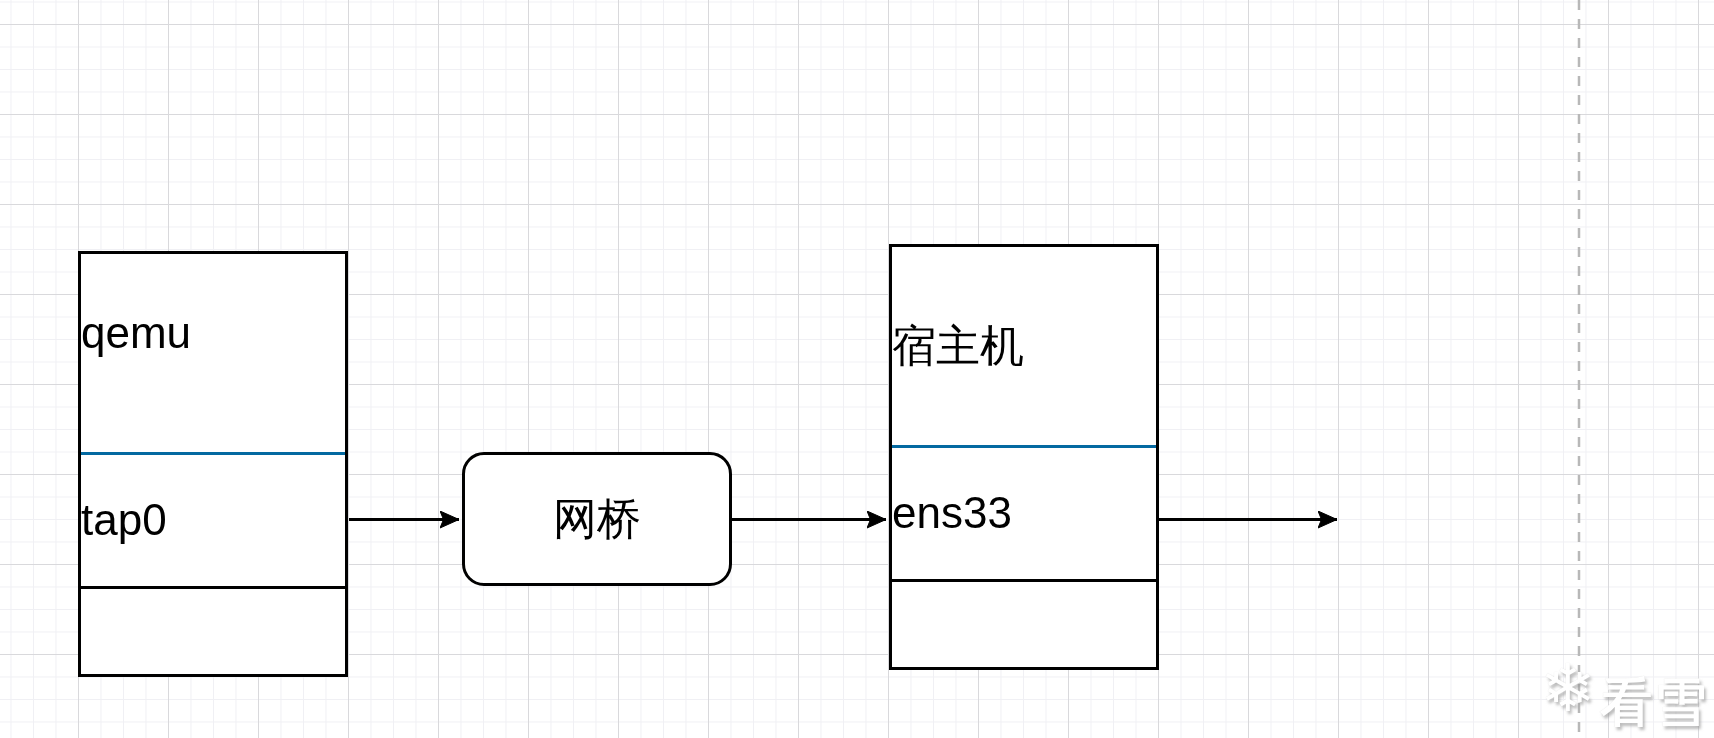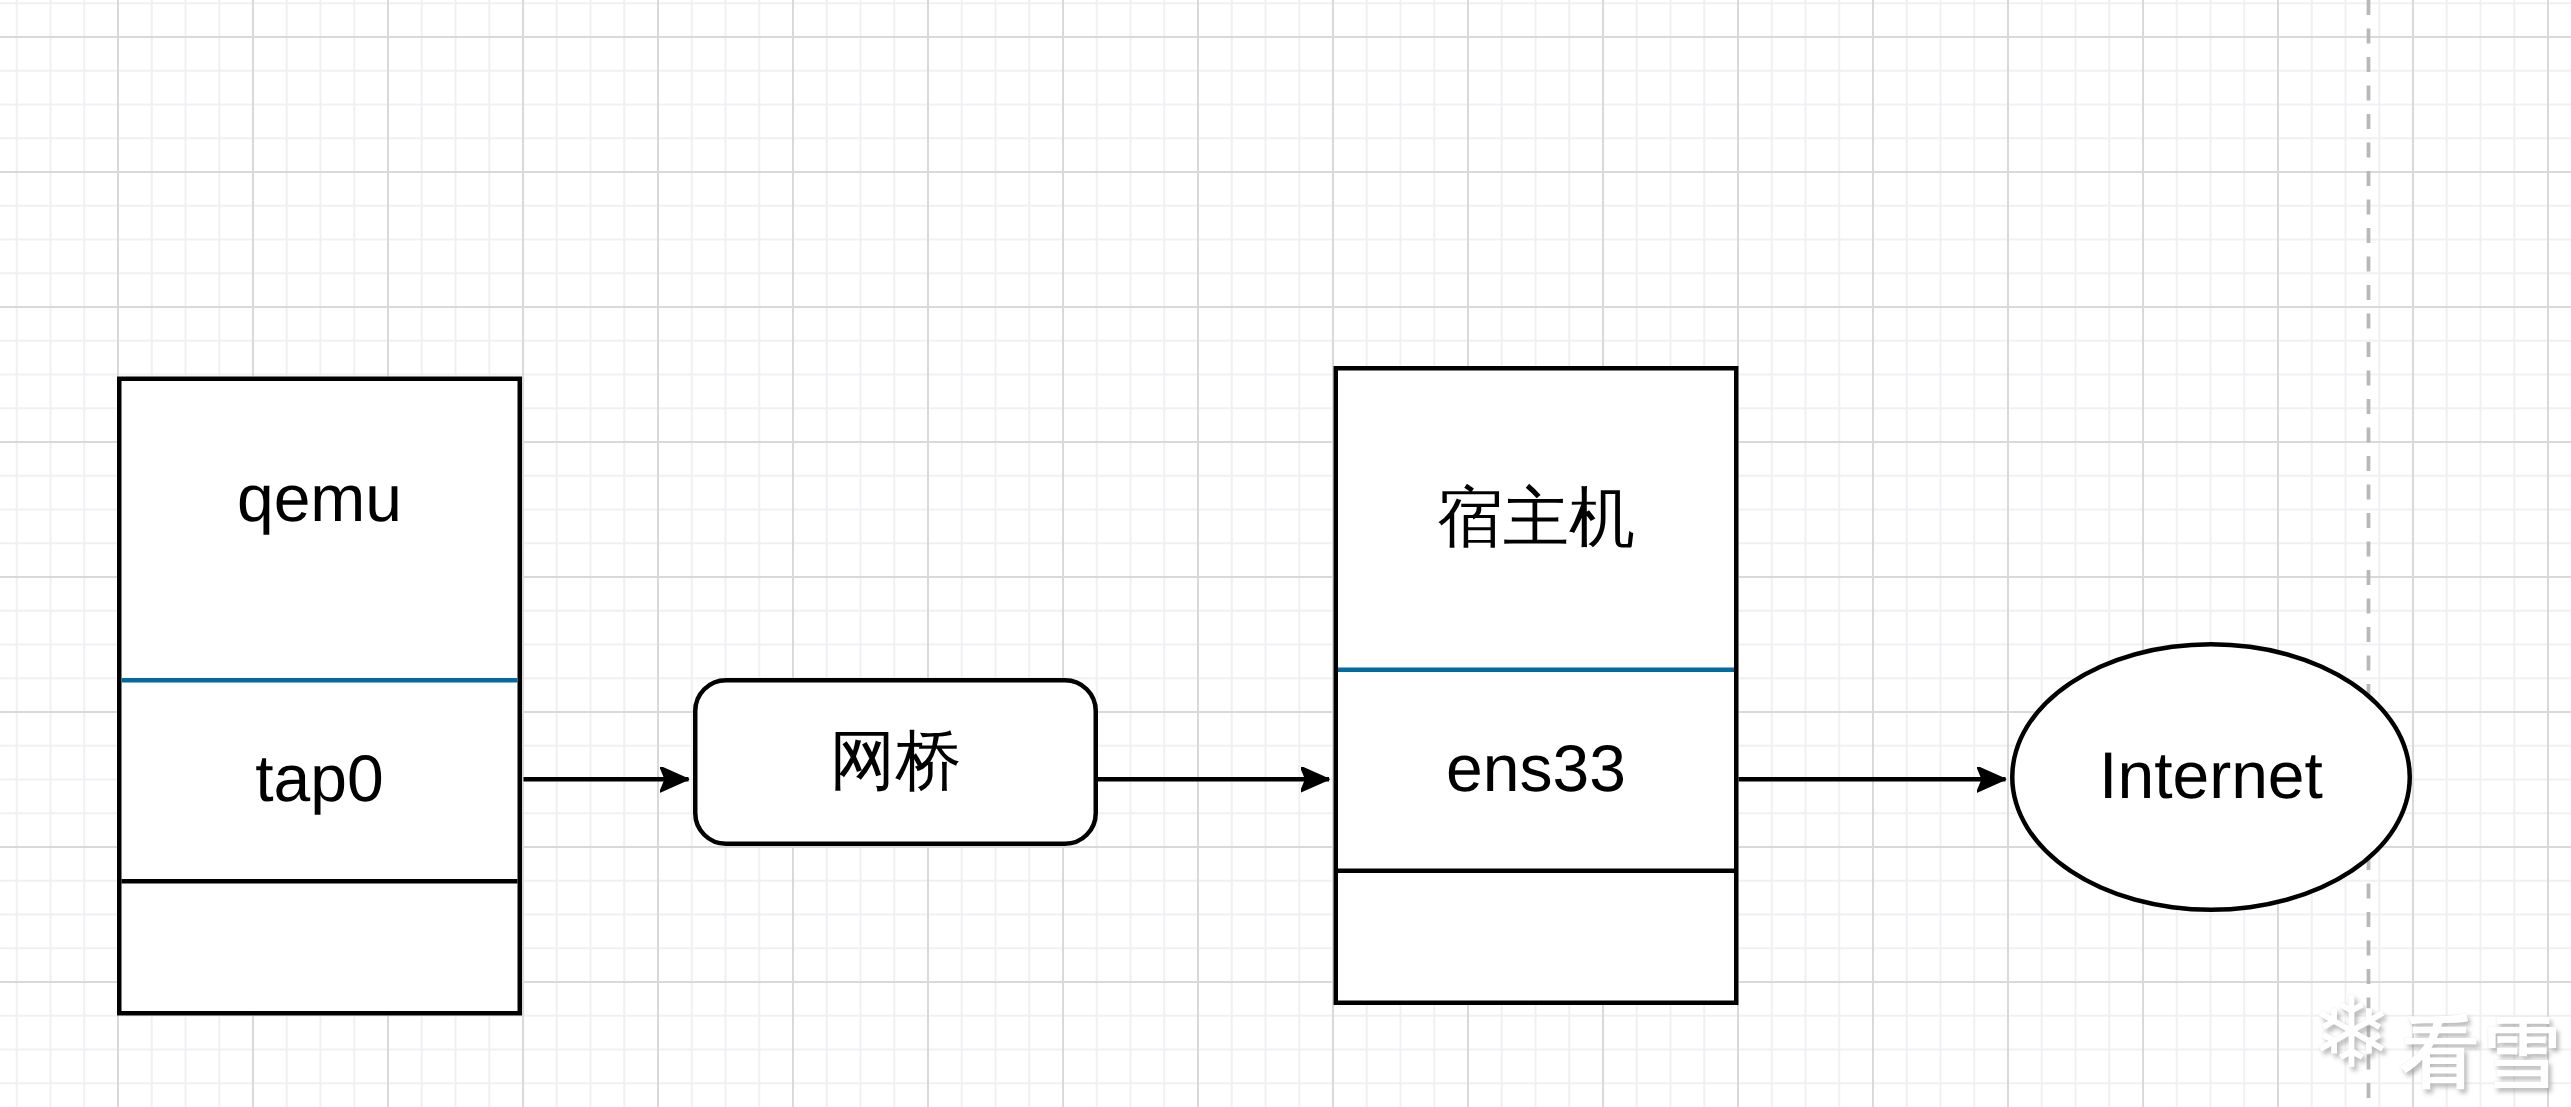"qemu" .row { justify-content: center -> none }
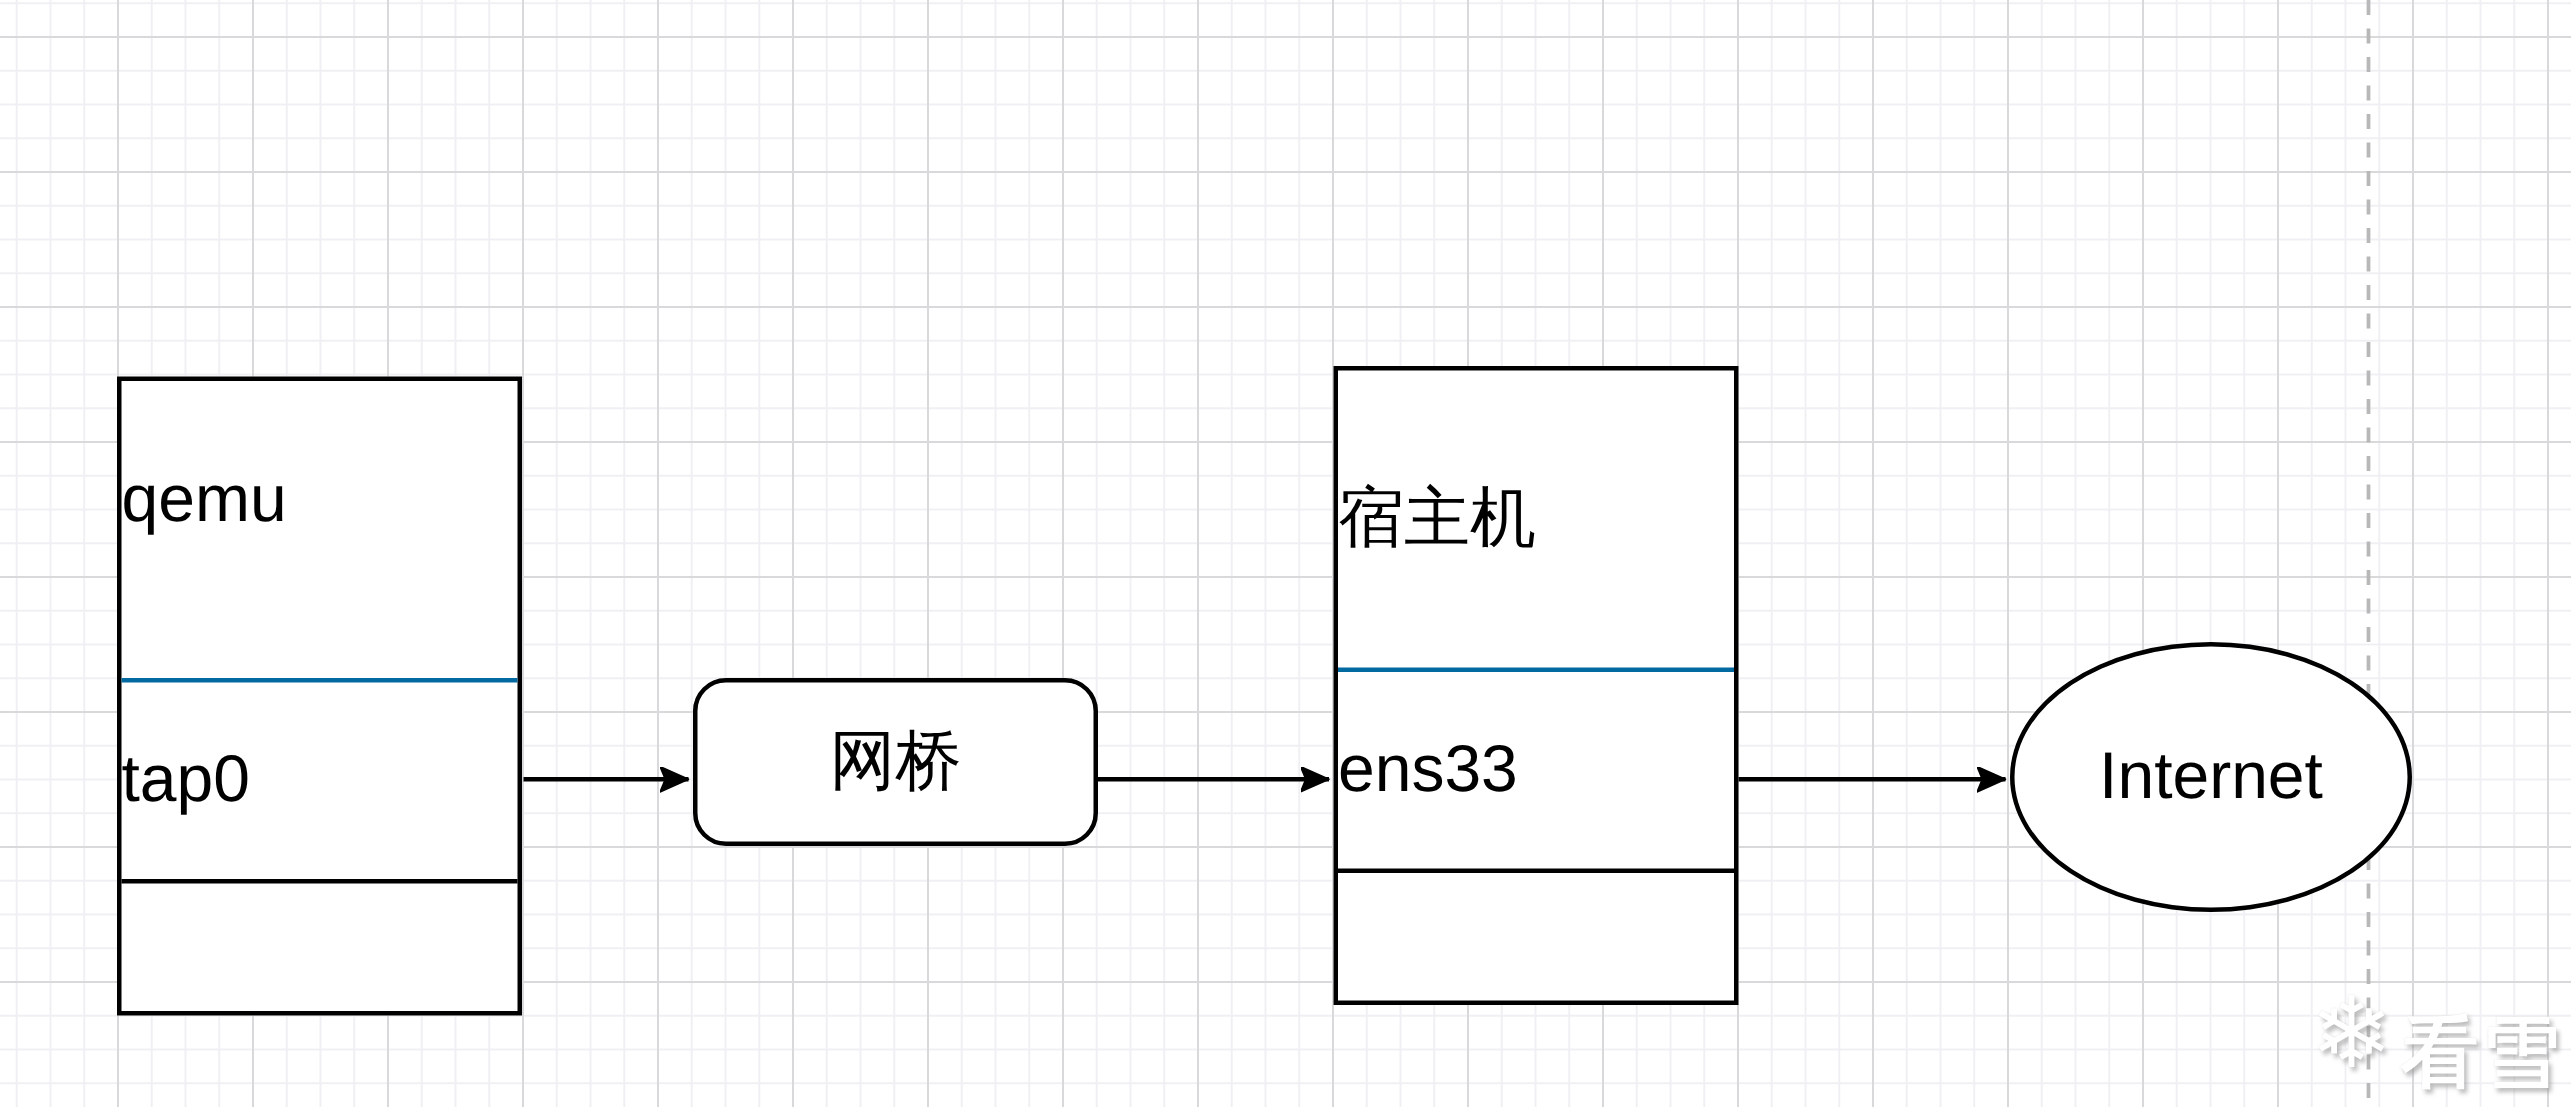"网桥" .bridge-box { height: 112px -> 134px }
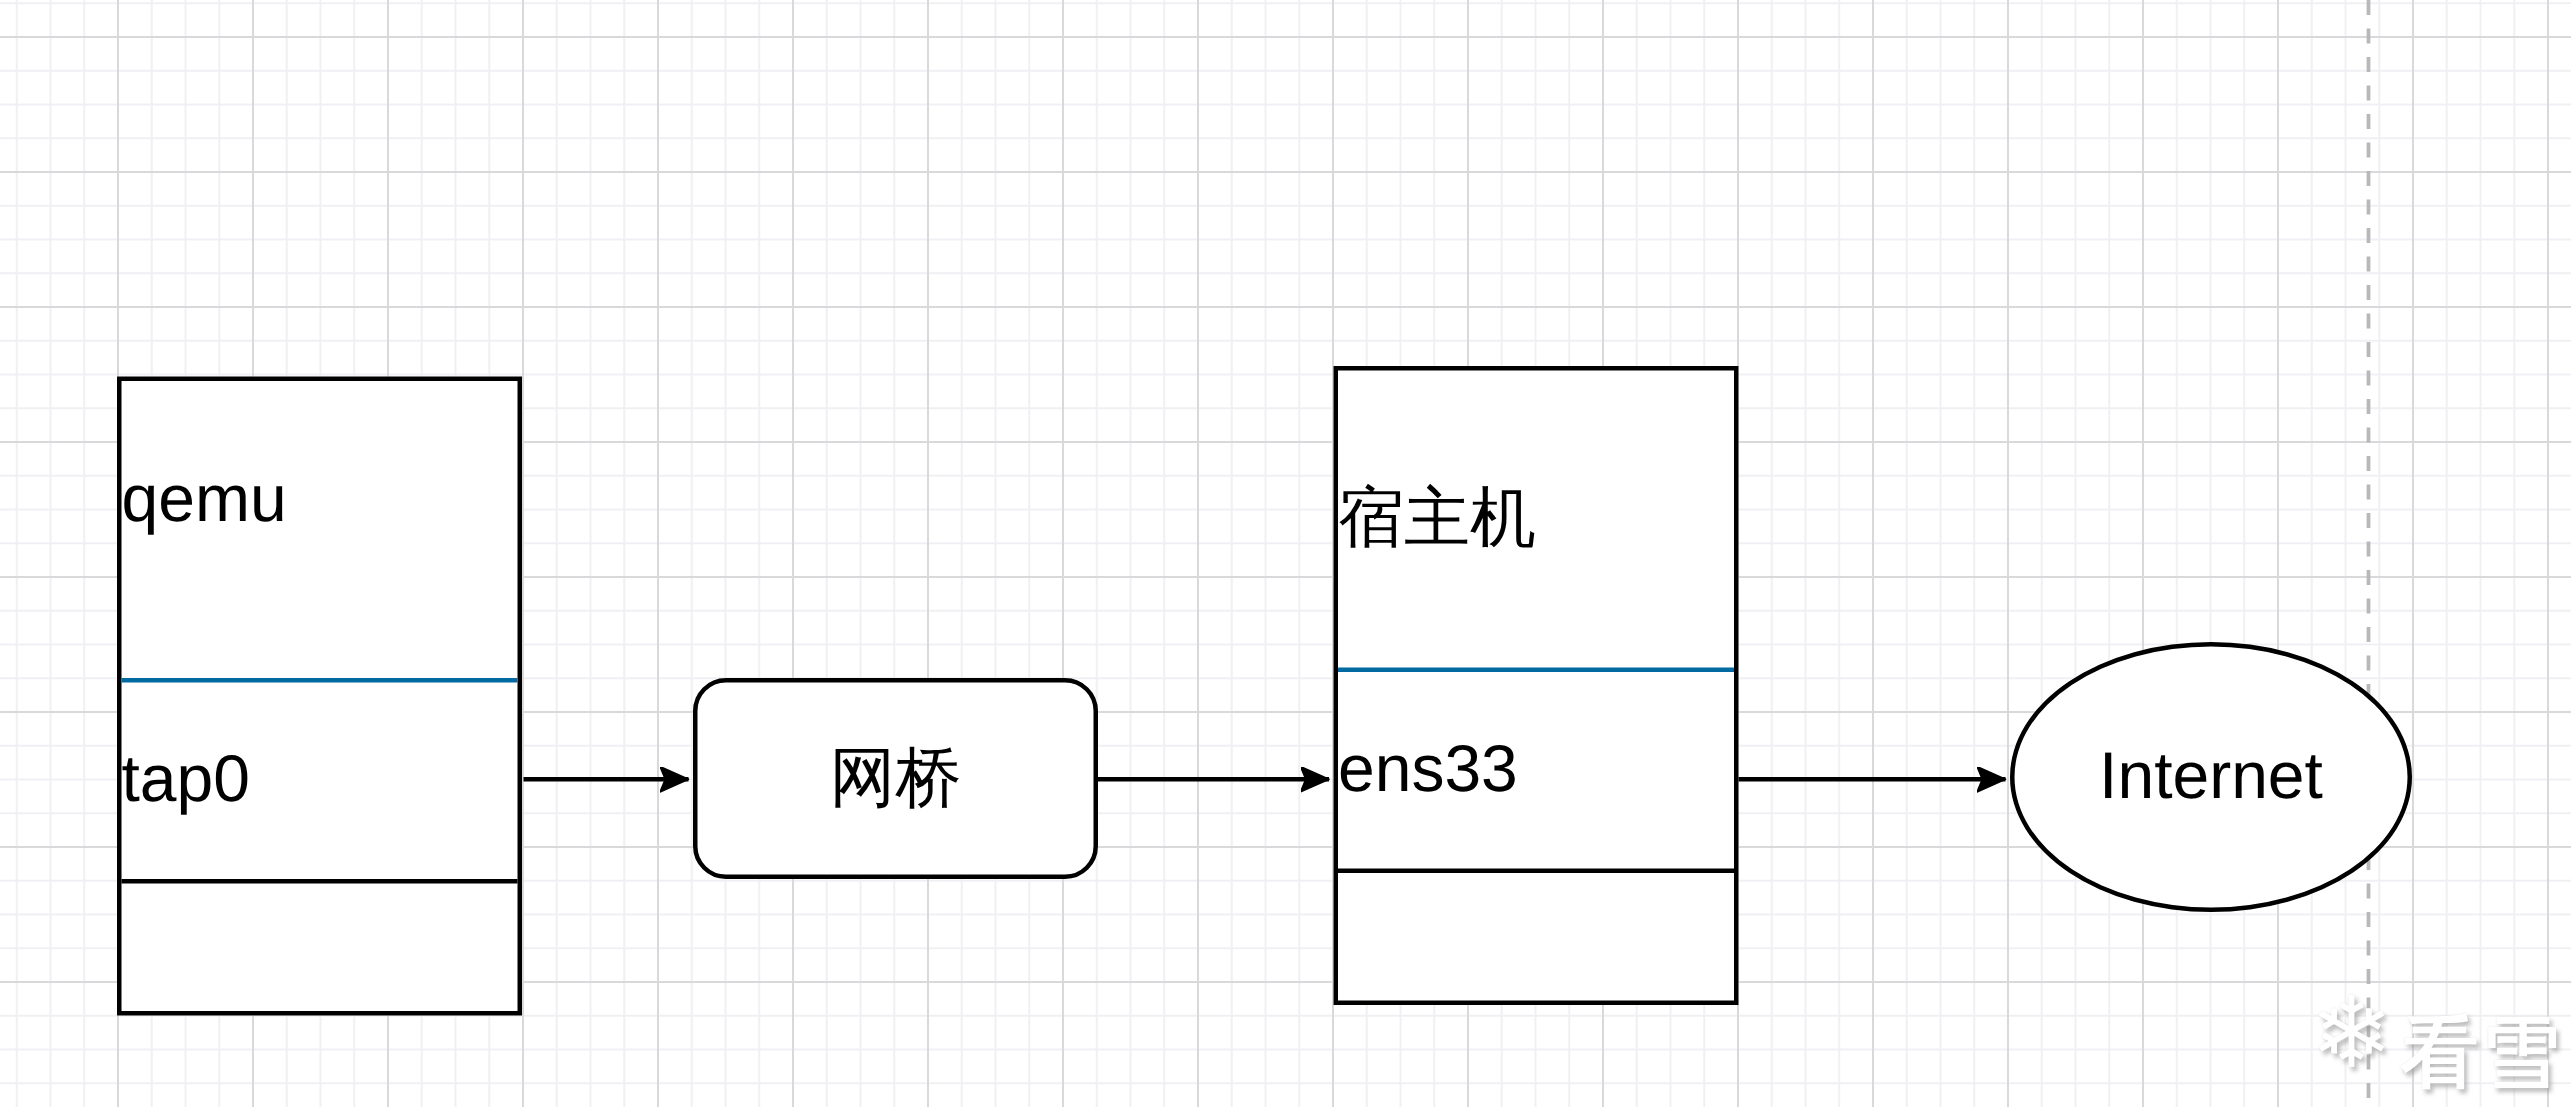"Internet" div.node { html: <div> <div> <span>Internet</span> </div> </div> -> none }
